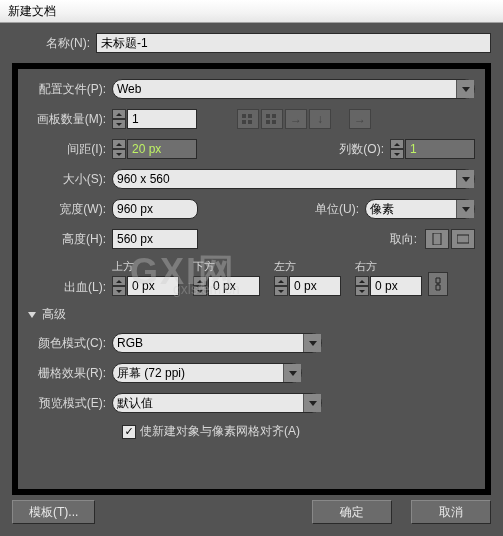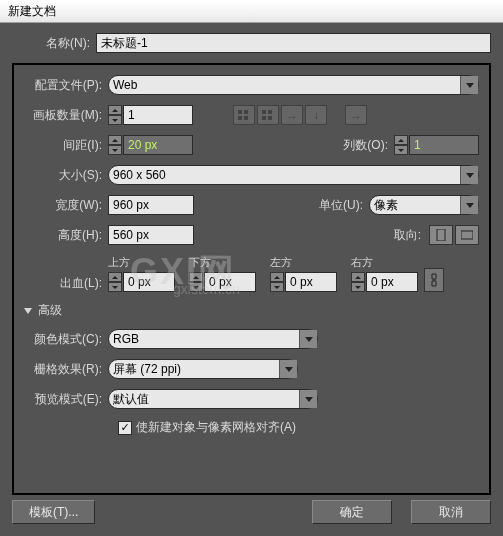"配置文件(P):" .panel { border: 2px solid #000000 -> 6px solid #000000 }
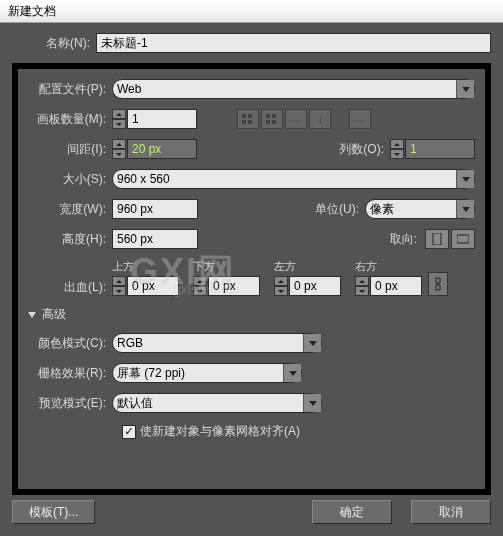"960 px" input.input { border-radius: none -> 8px }
